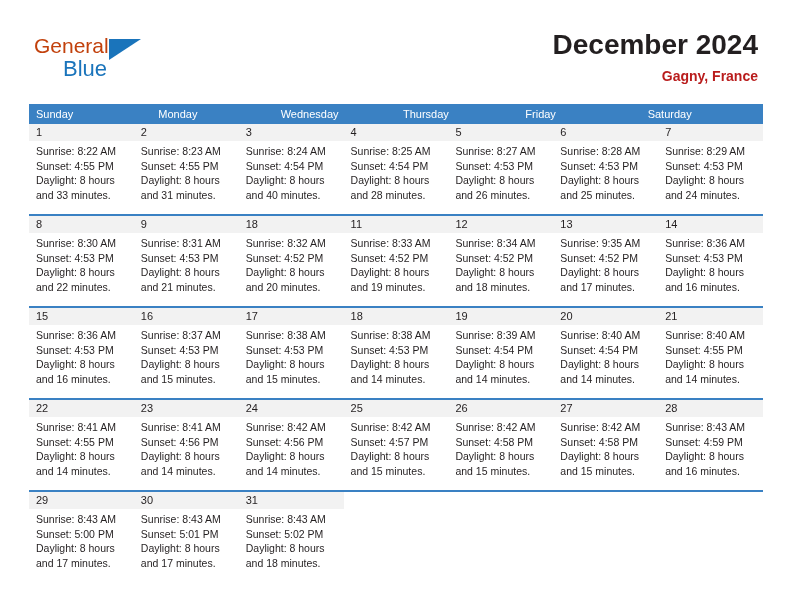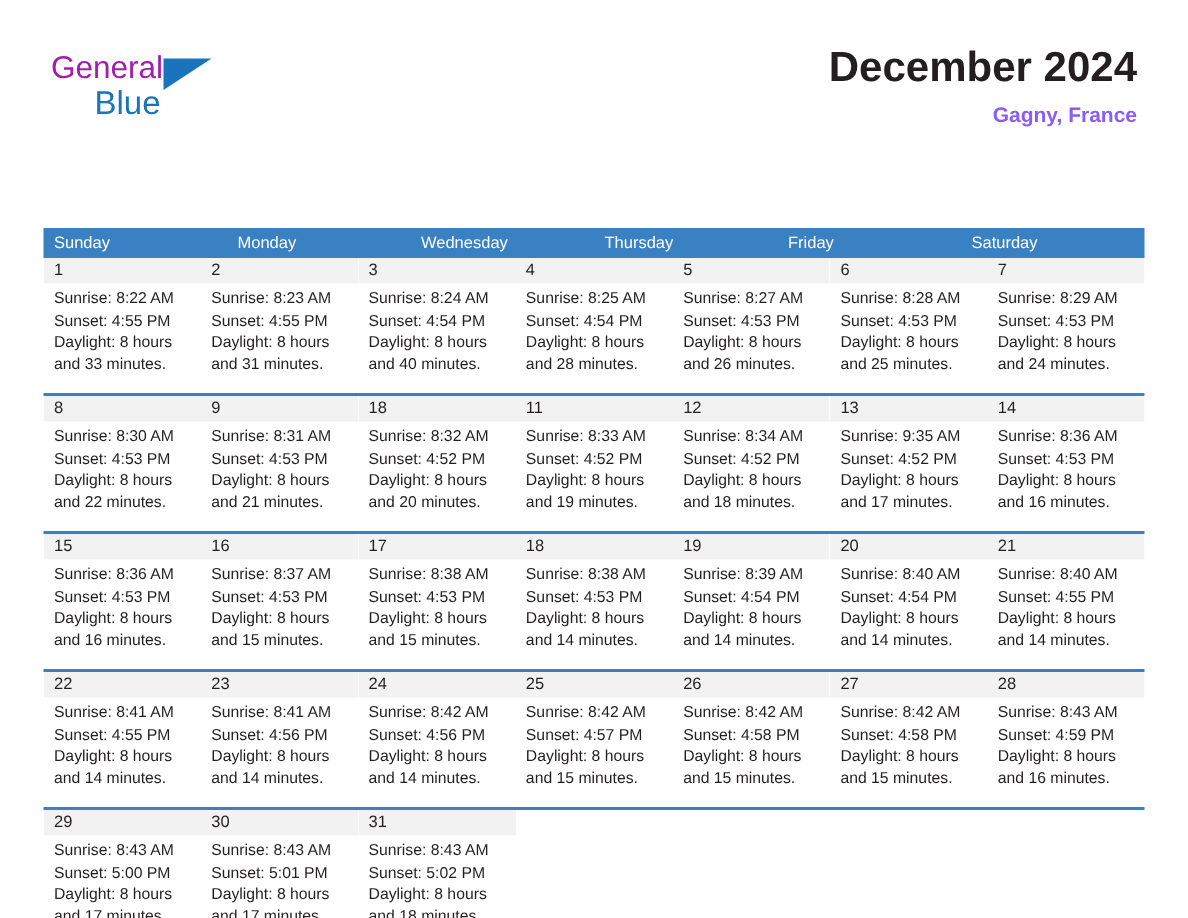"General" .logo-general { color: #a21caf -> #c2410c }
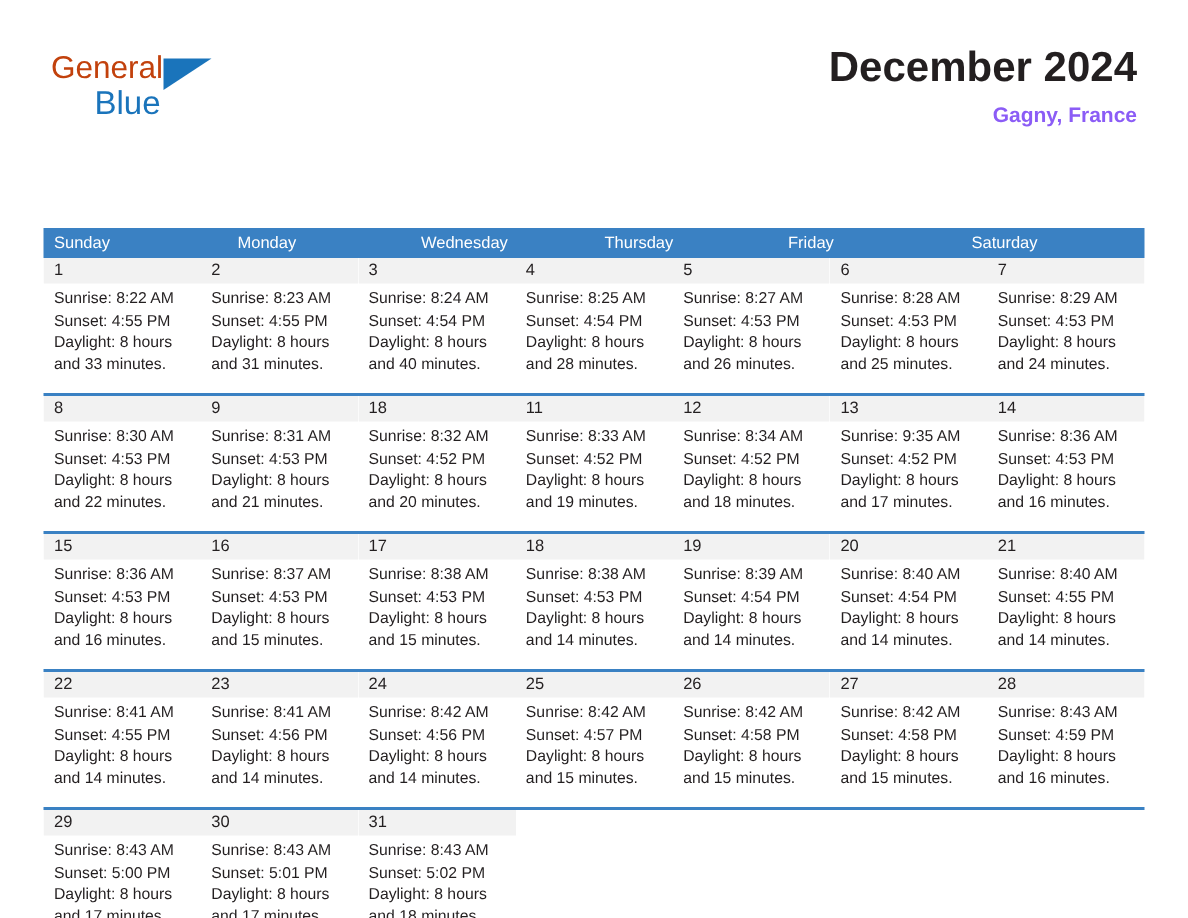"Gagny, France" .cal-subtitle { color: #8b5cf6 -> #b91c1c }
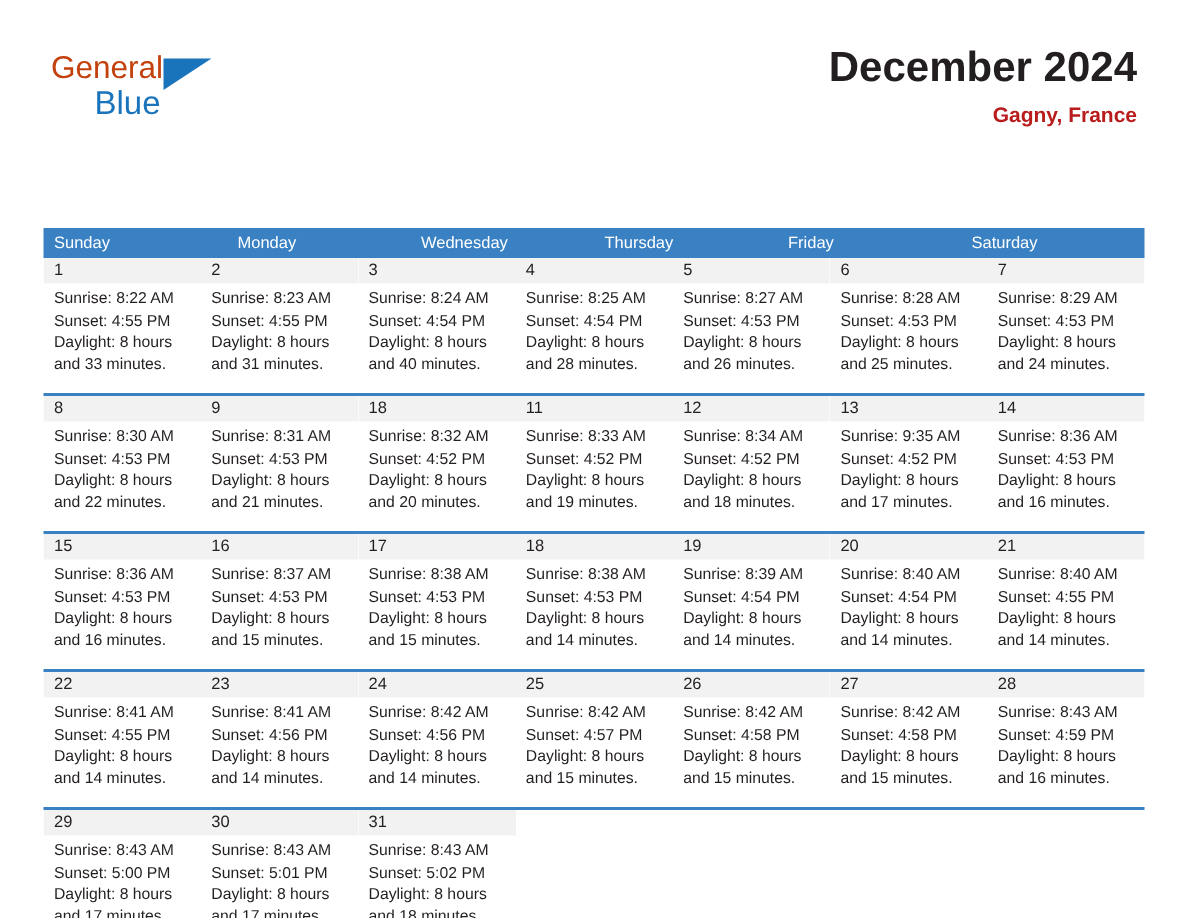"Sunday" .dow-row { margin-top: 48px -> none }
